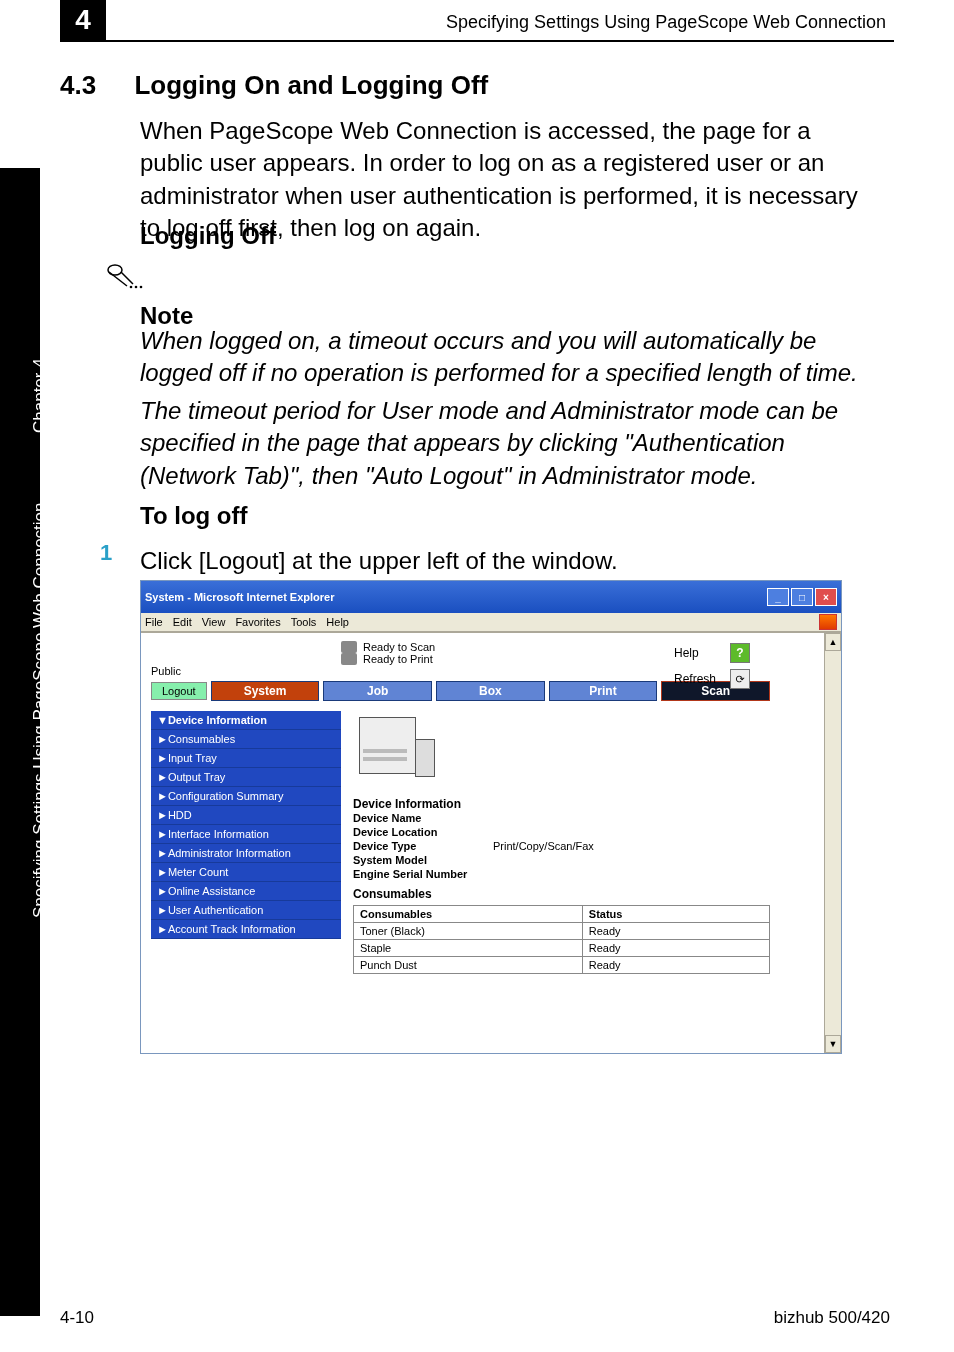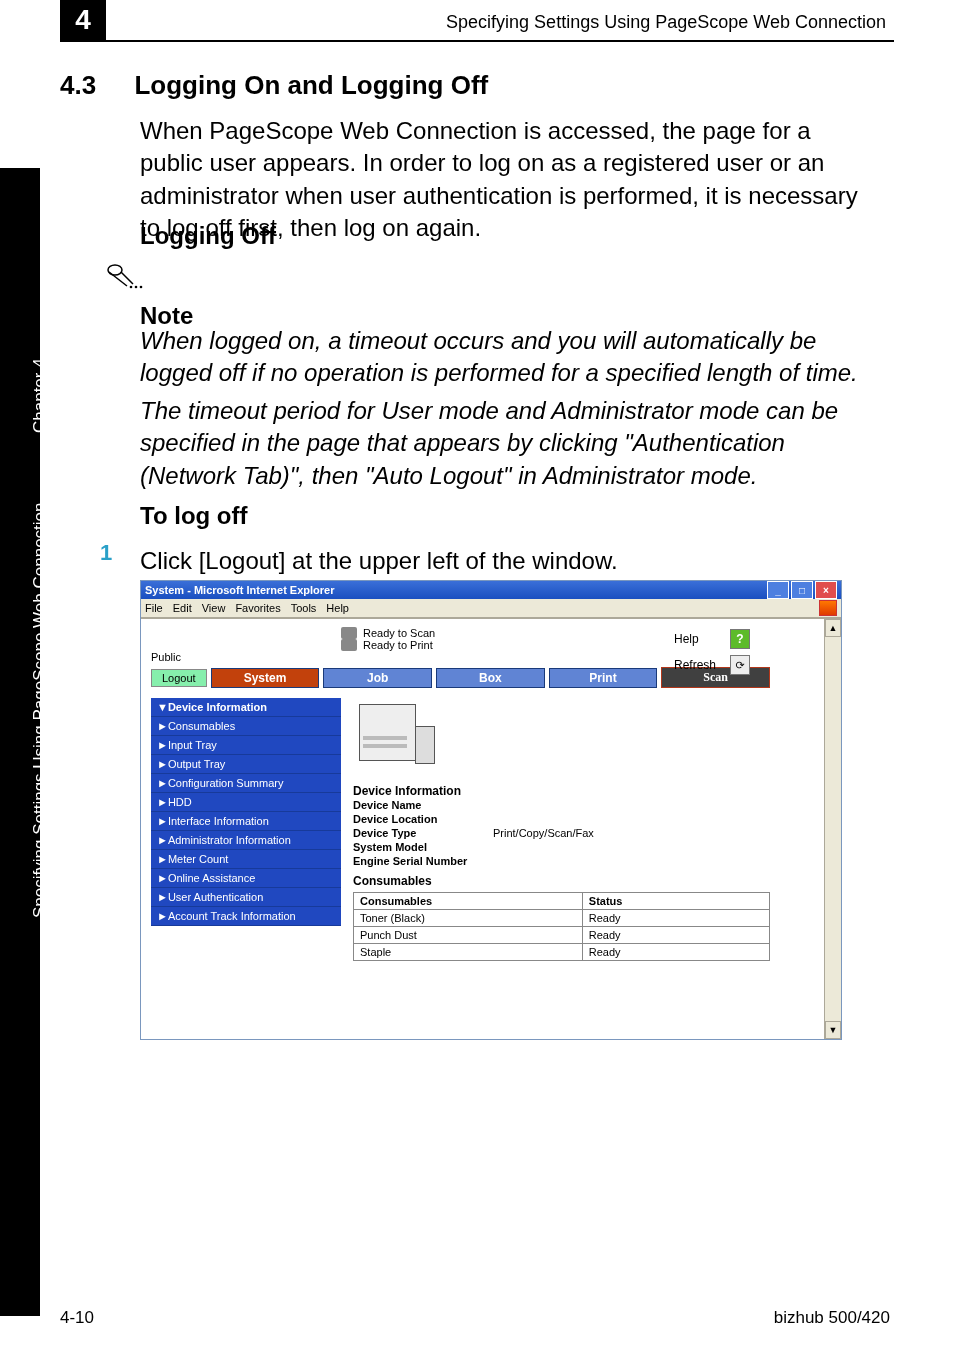"System - Microsoft Internet Explorer" .titlebar { height: 18px -> 32px }
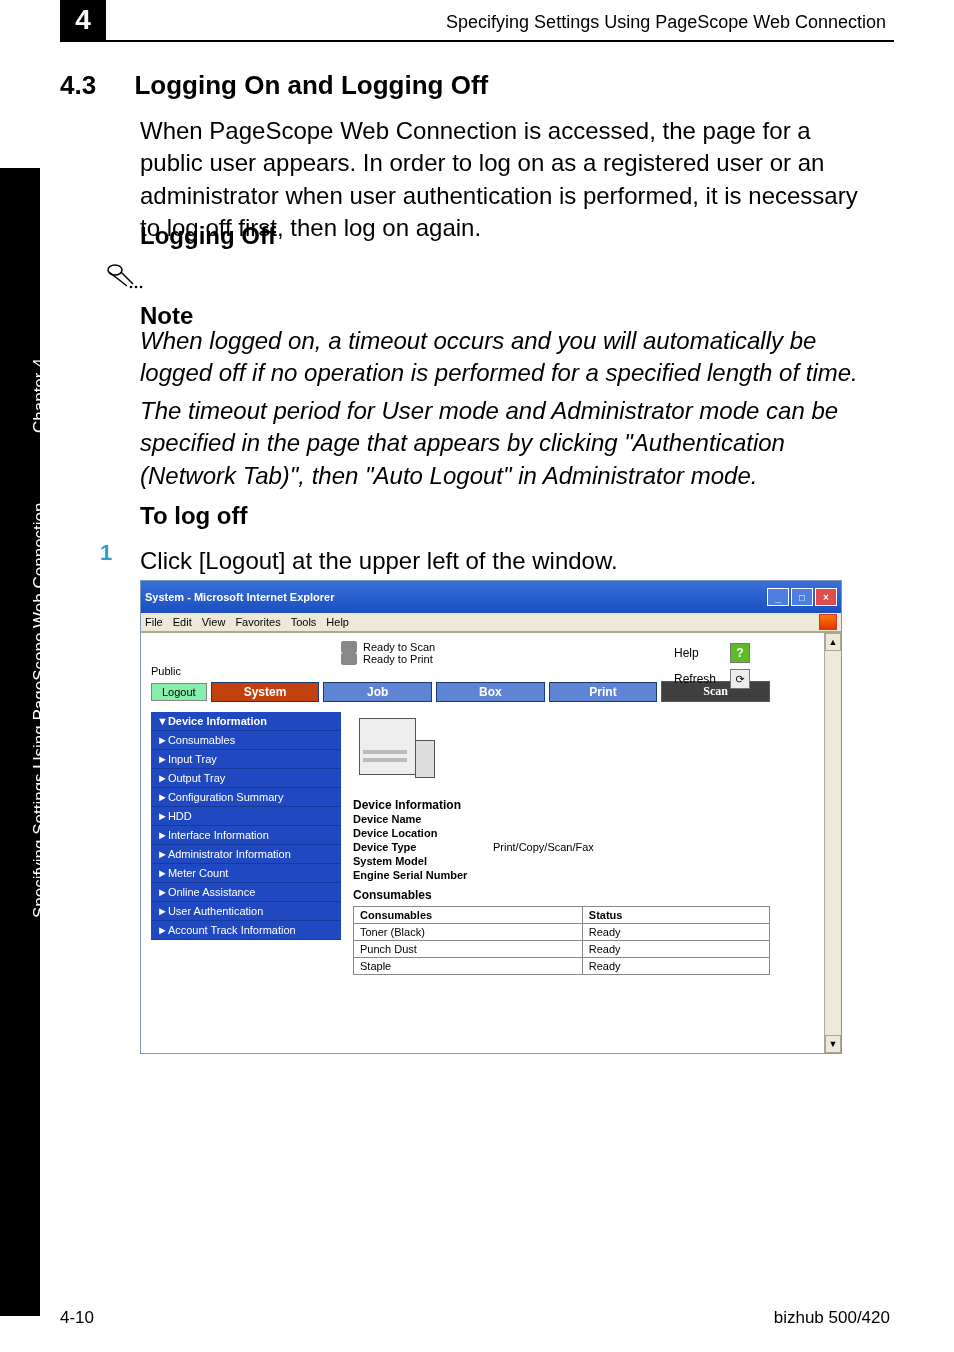"Scan" .tab-scan { background: #404040 -> #0f172a; font-family: Liberation Serif, serif -> none }
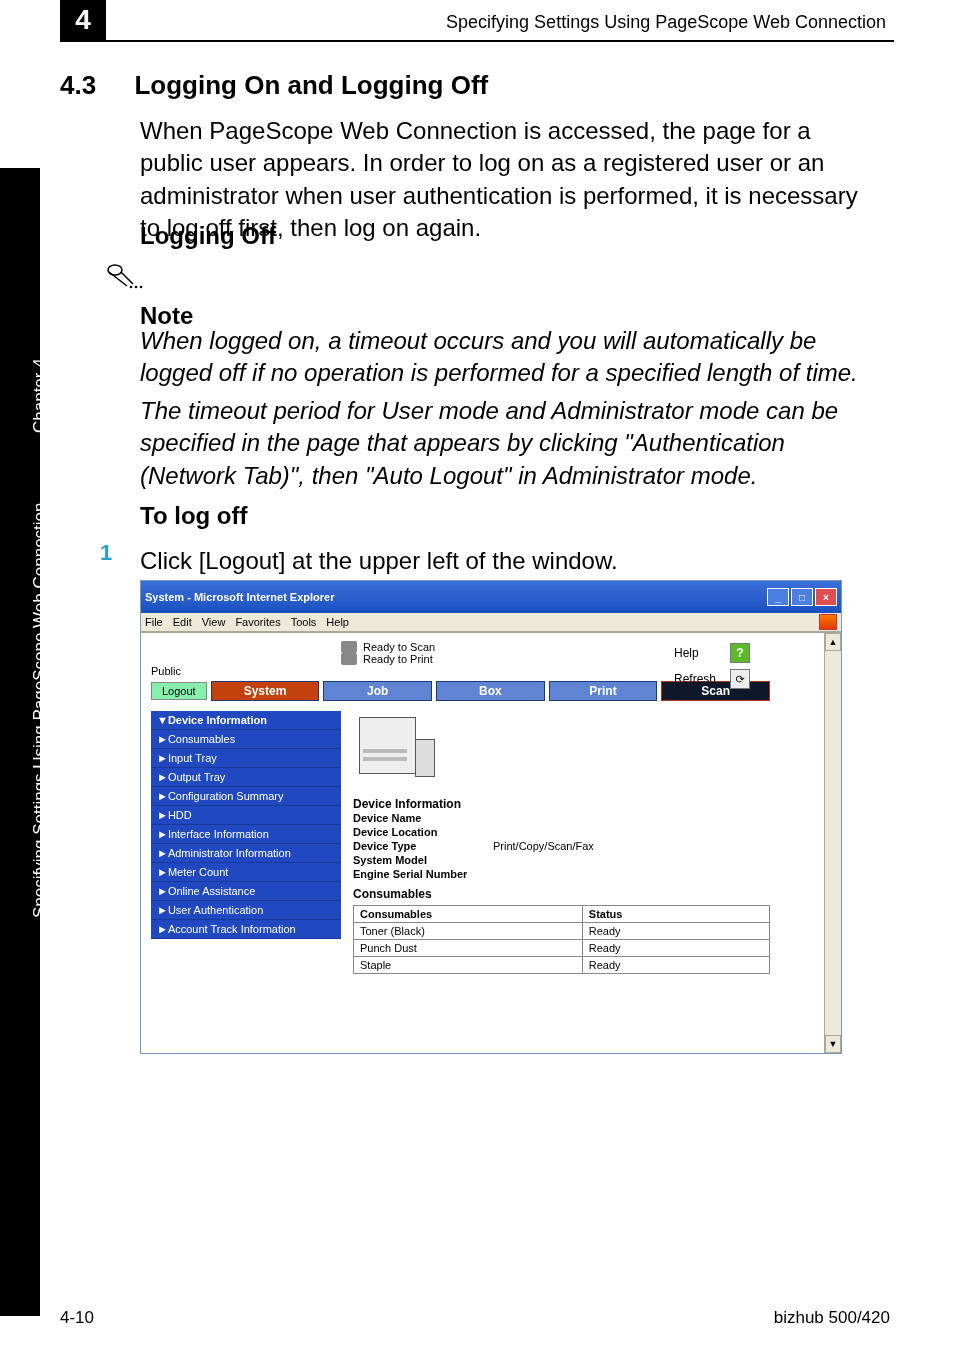"Punch Dust" tr { order: before "Staple" -> after "Staple" }
